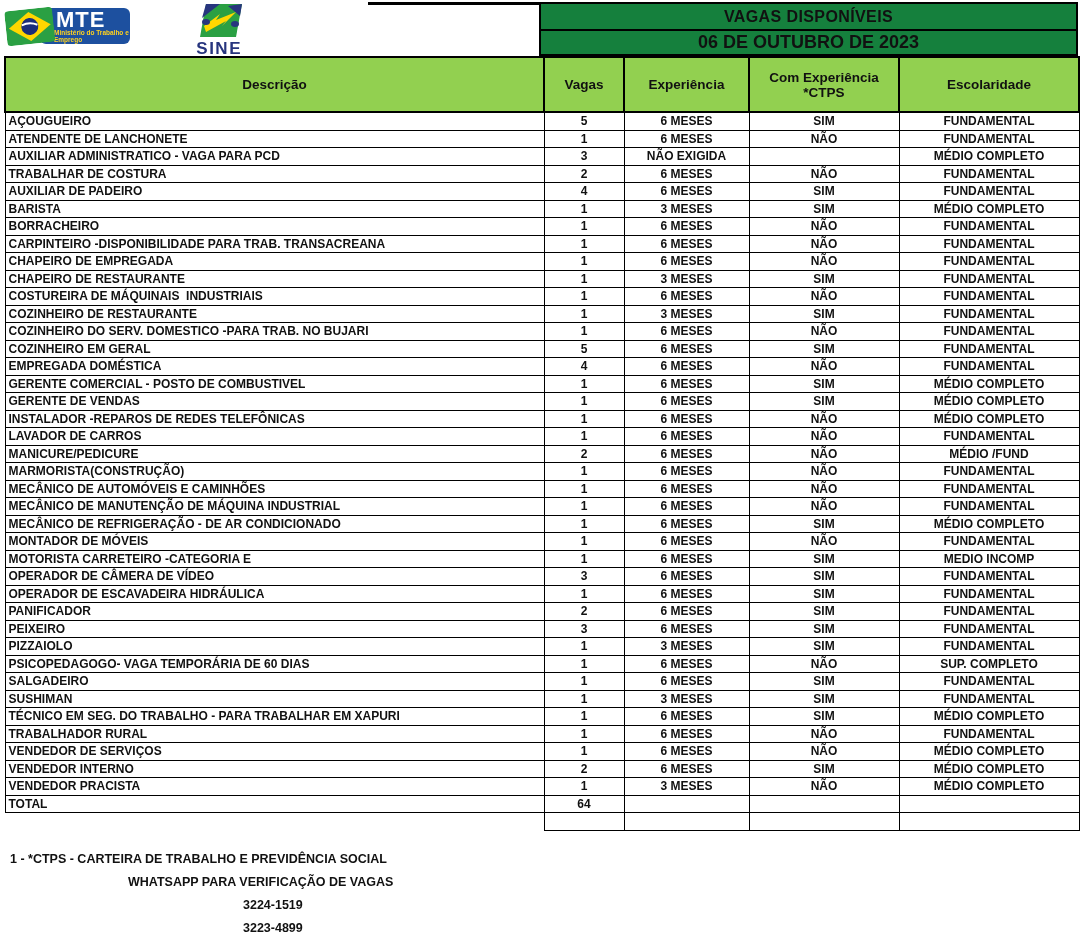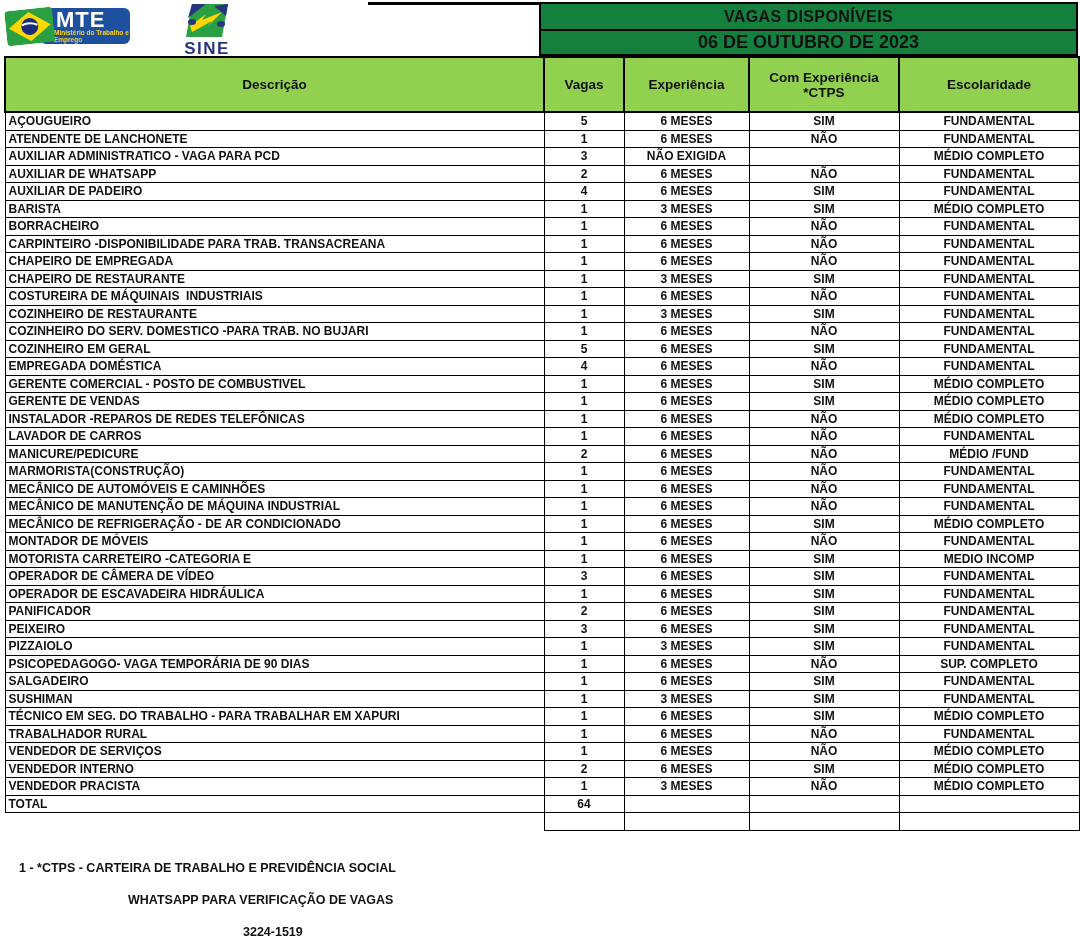"SINE" .sine { text-align: center -> right }
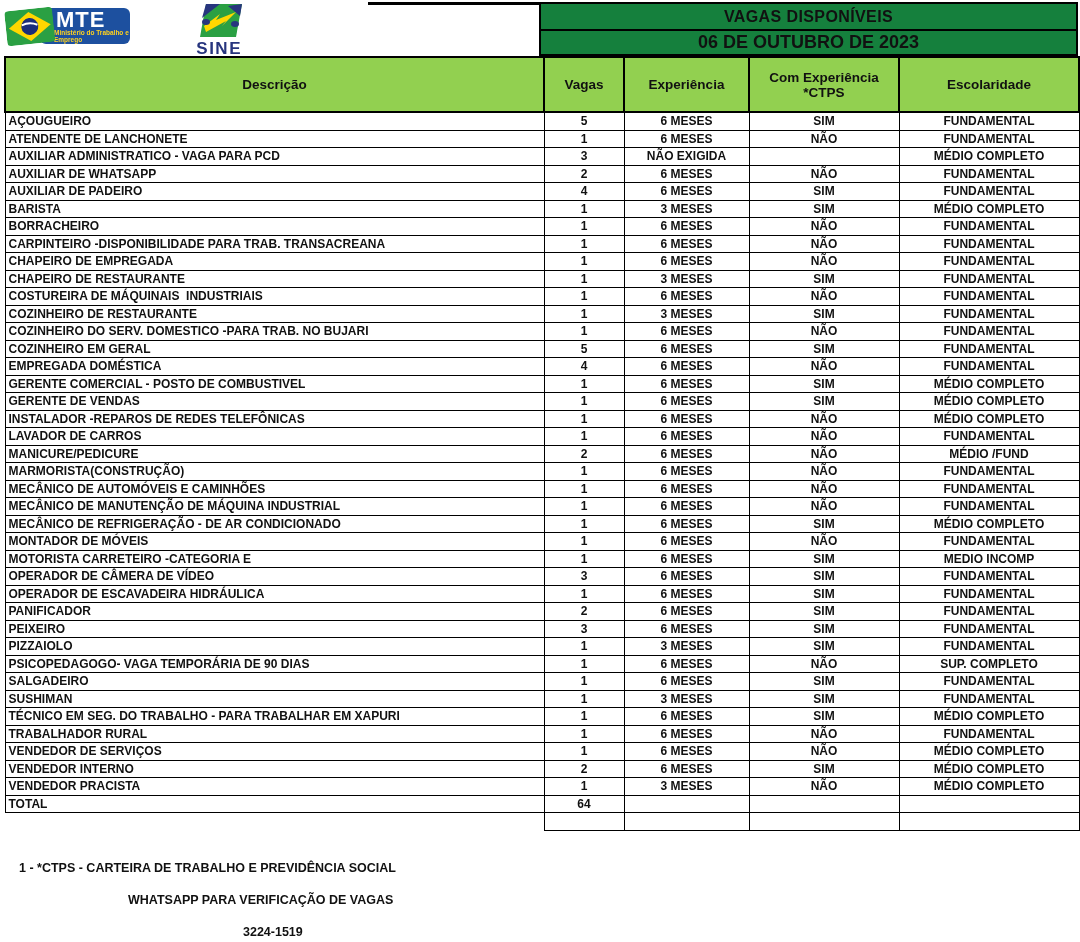"AUXILIAR DE WHATSAPP" td.desc { text: AUXILIAR DE WHATSAPP -> TRABALHAR DE COSTURA }
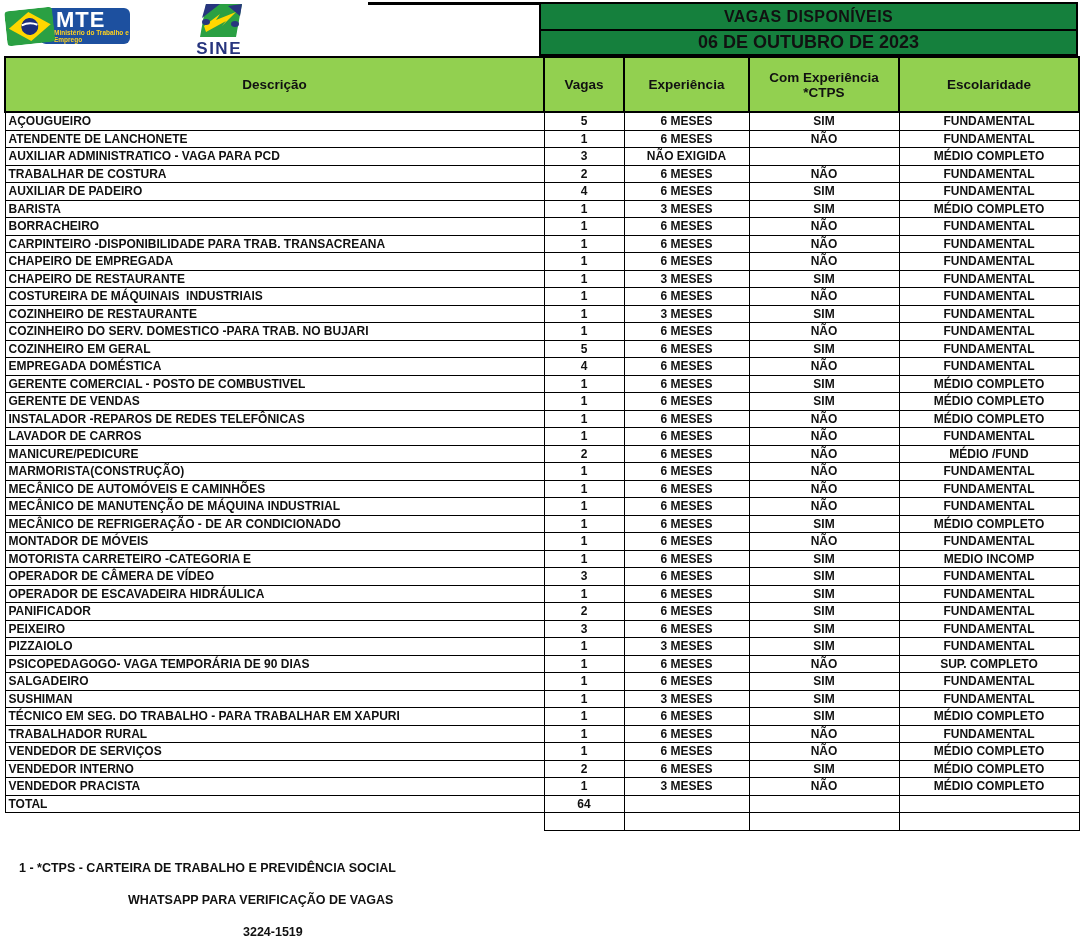"PSICOPEDAGOGO- VAGA TEMPORÁRIA DE 90" td.desc { text: 90 -> 60 }
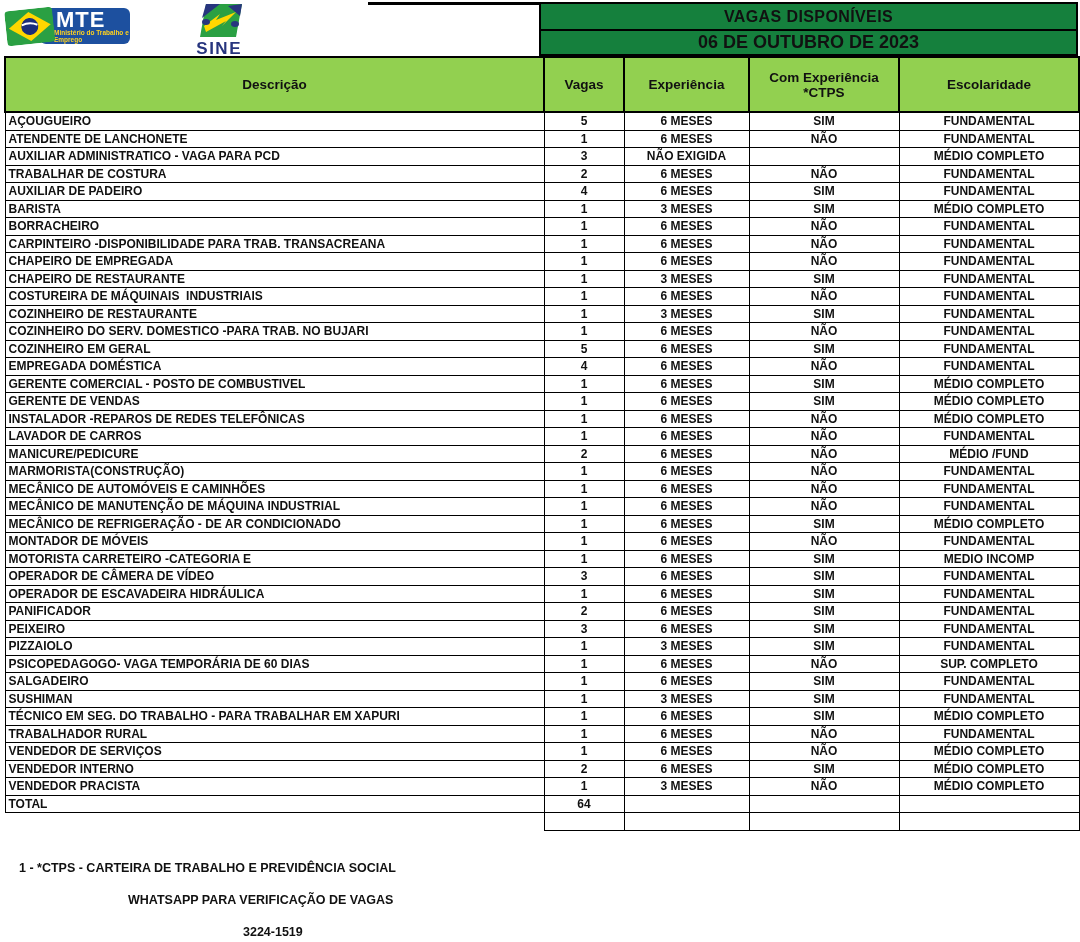"1 - *CTPS - CARTEIRA" .fn { margin: 14px -> 5px }
